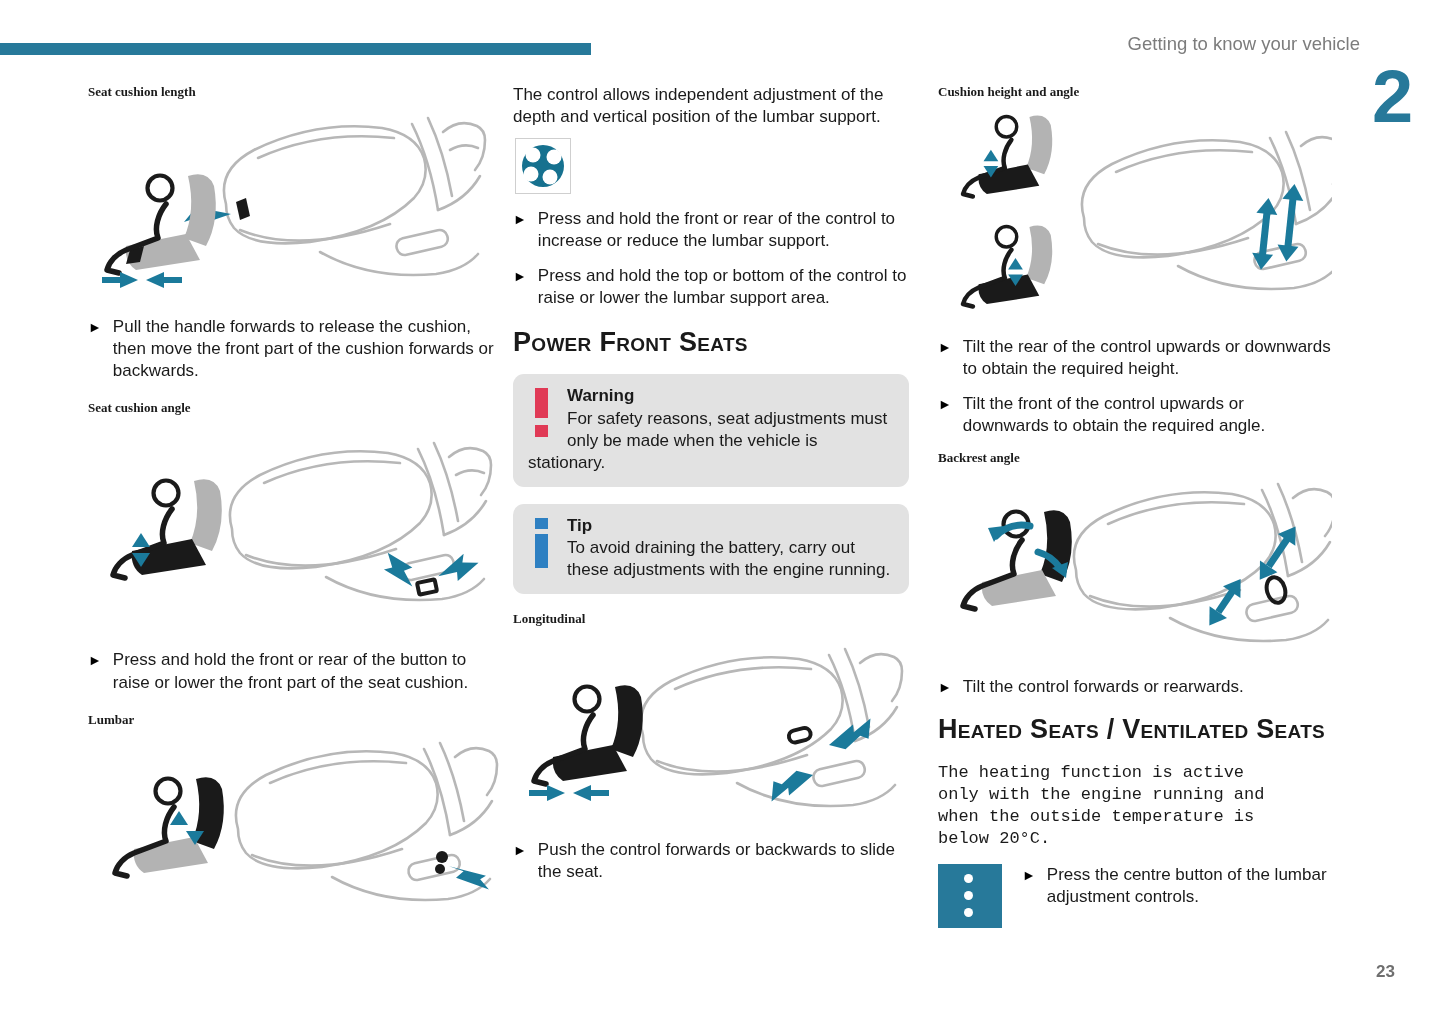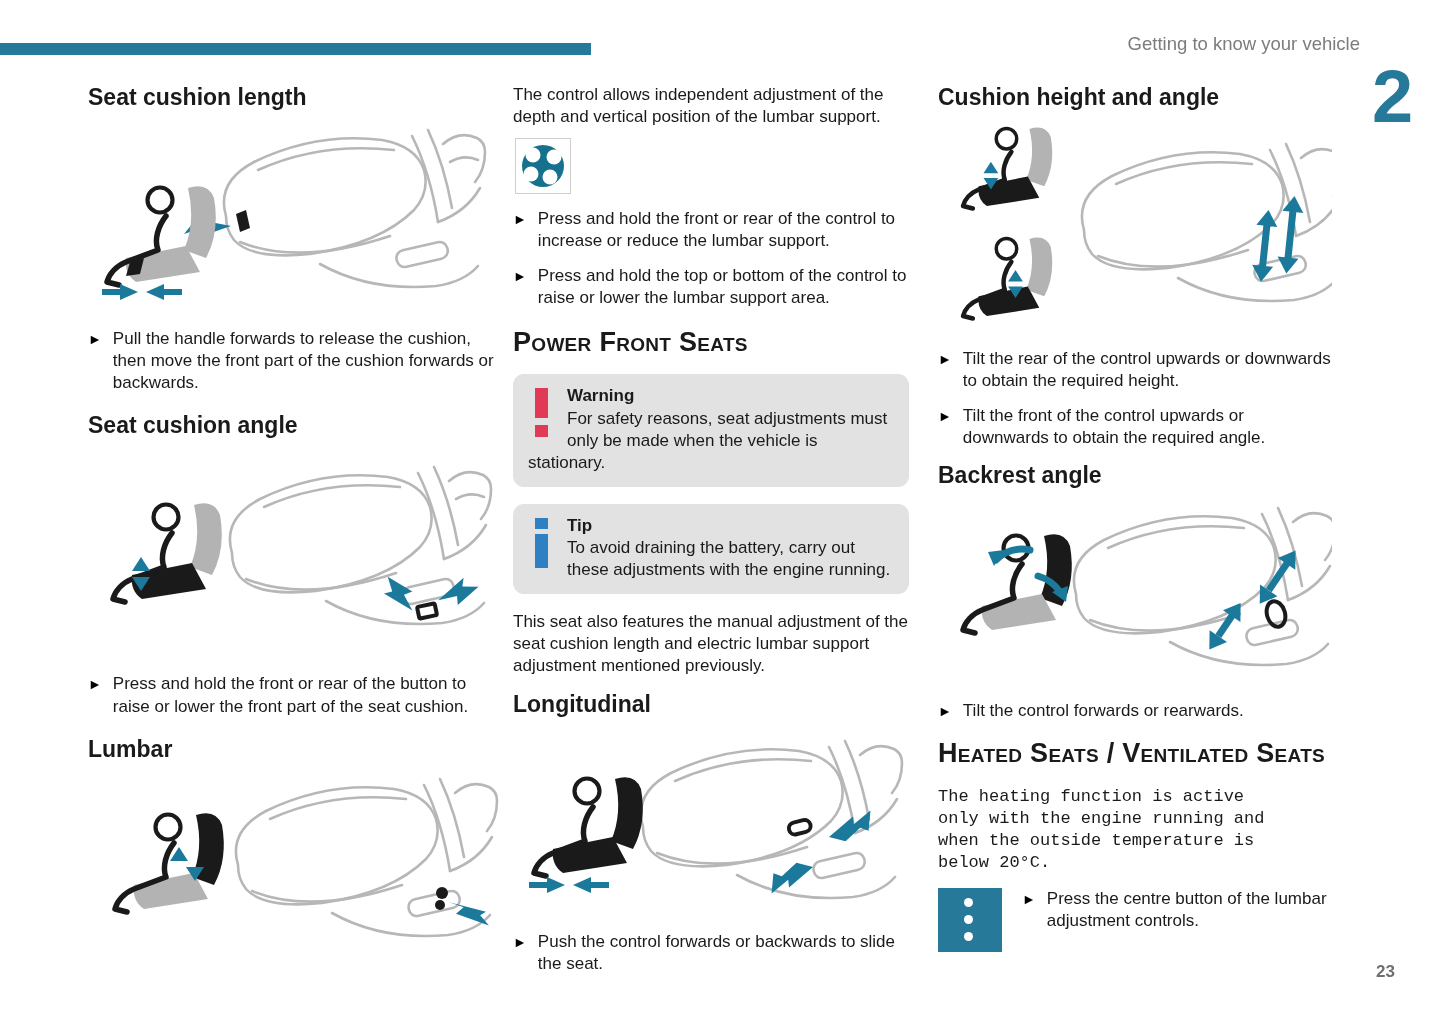"Seat cushion length" h3 { font-family: none -> Liberation Serif, serif; font-size: 23px -> 13px }
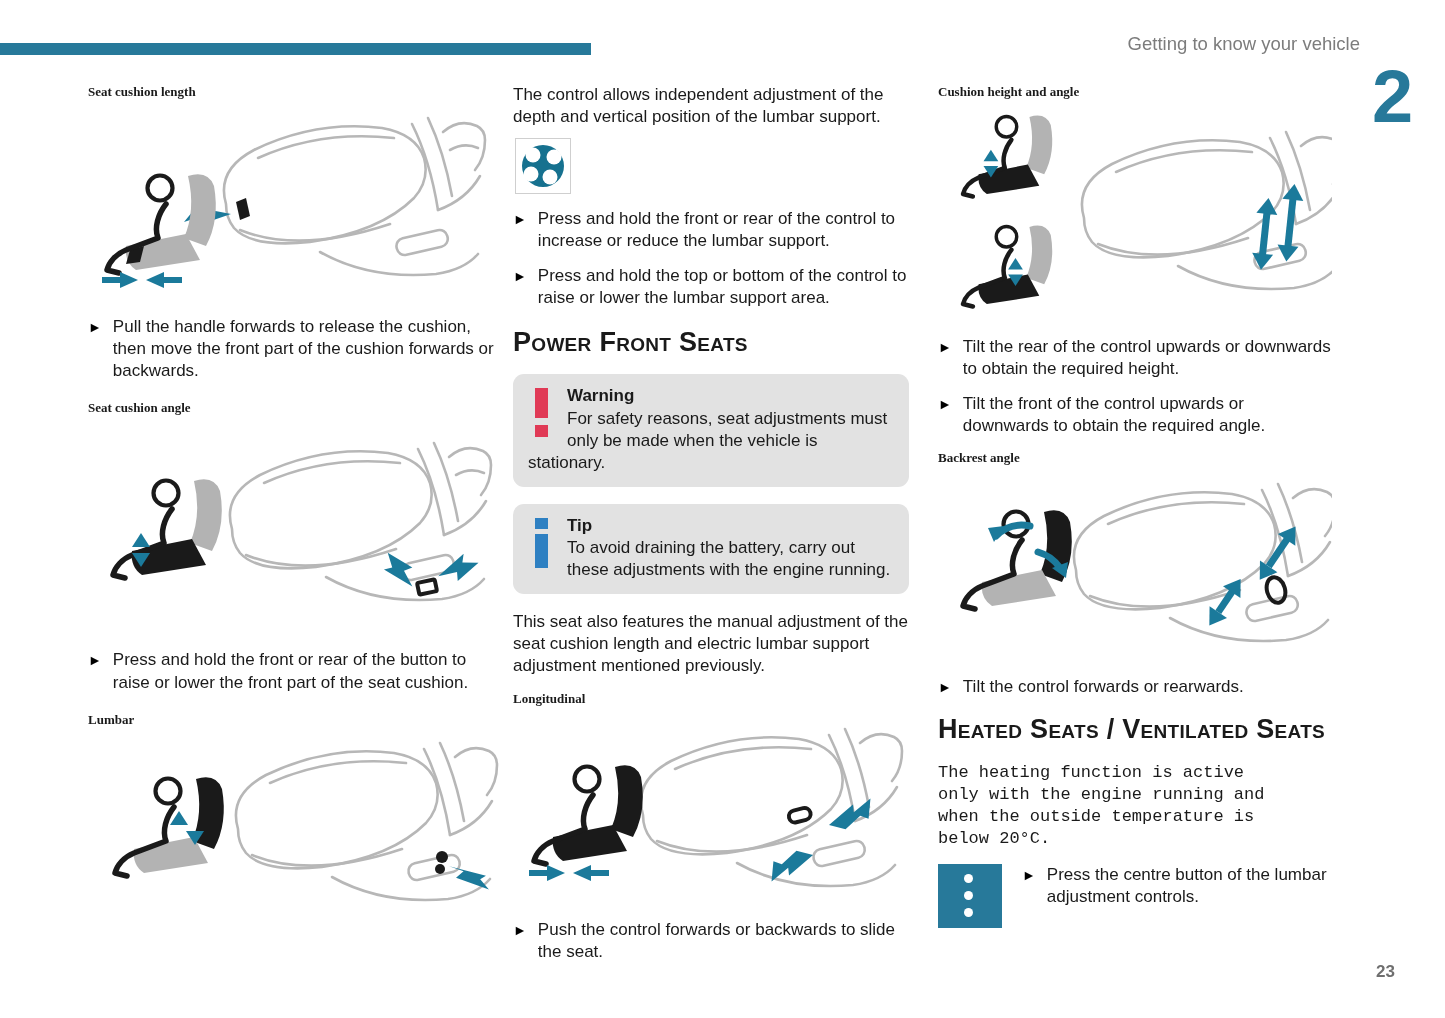"This seat also features the" p { html: <p>This seat also features the manual adjustment of the seat cushion length and electric lumbar support adjustment mentioned previously.</p> -> none }
